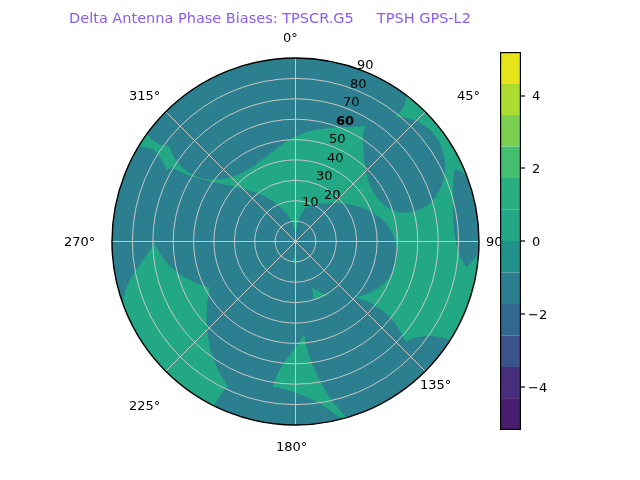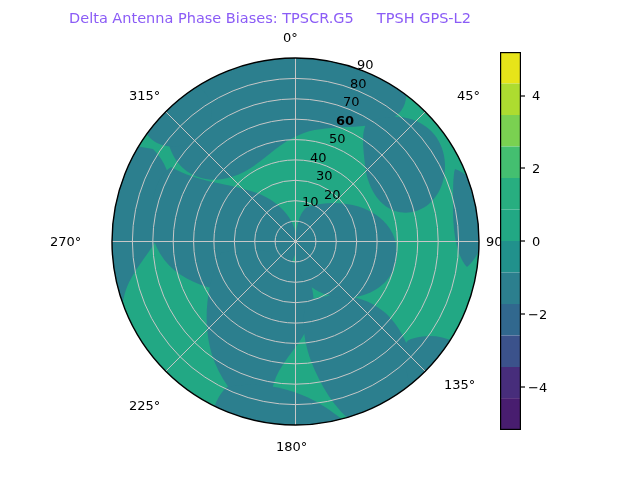"40" div.r-label { left: 310px -> 327px }
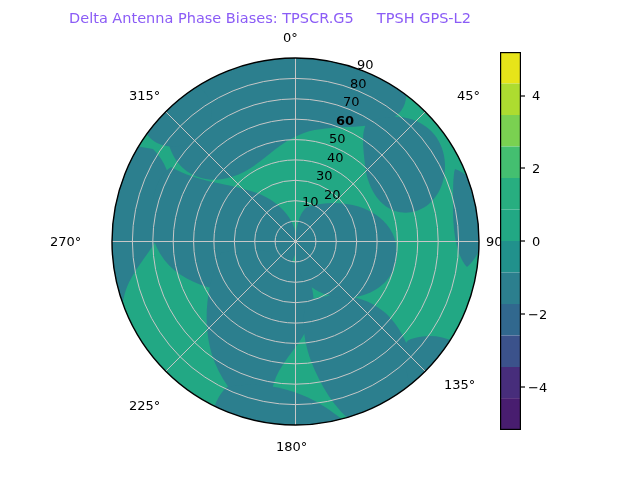"270°" div.theta-label { left: 50px -> 64px }
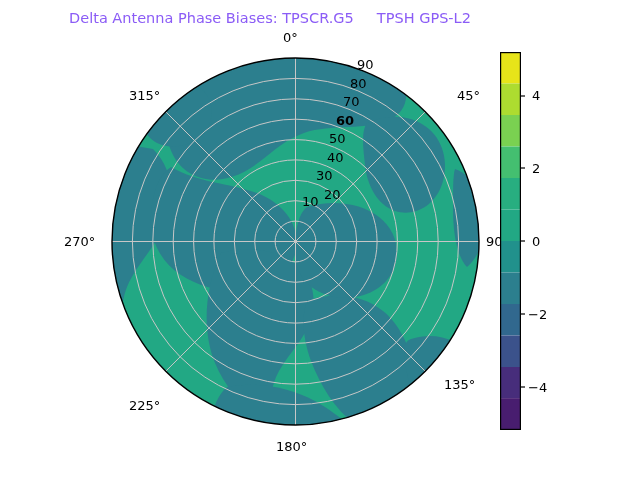"135°" div.theta-label { margin-left: 24px -> none }
